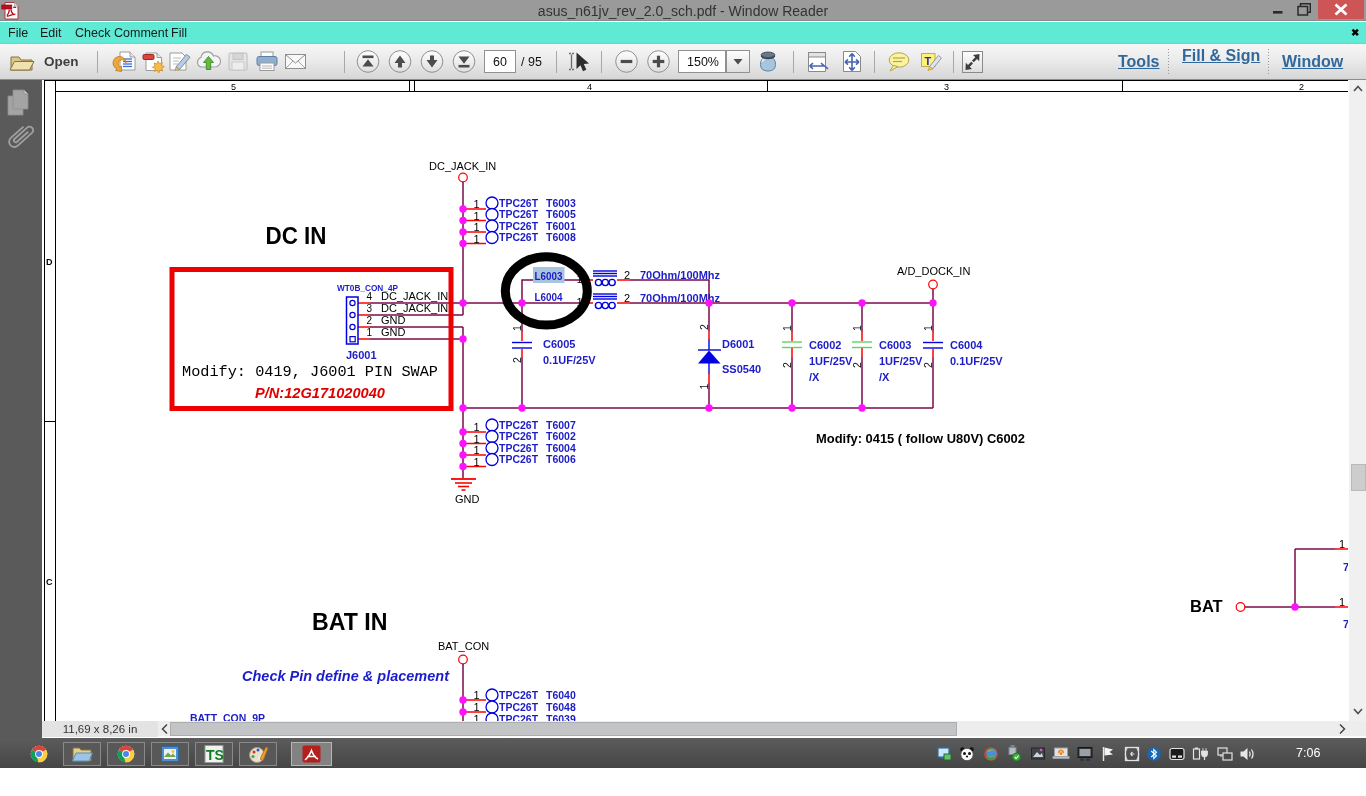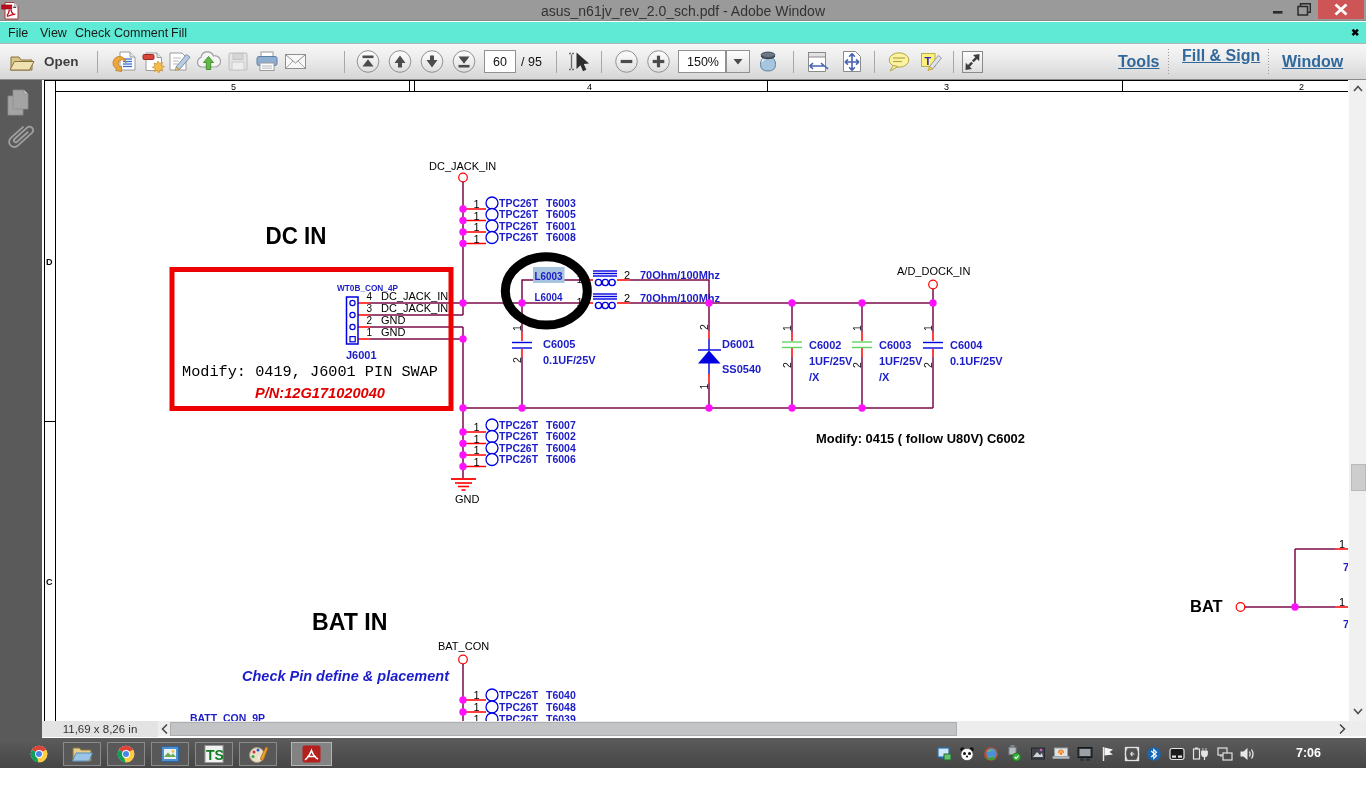"asus_n61jv_rev_2.0_sch.pdf - Adobe" div.abs { text: Adobe Window -> Window Reader }
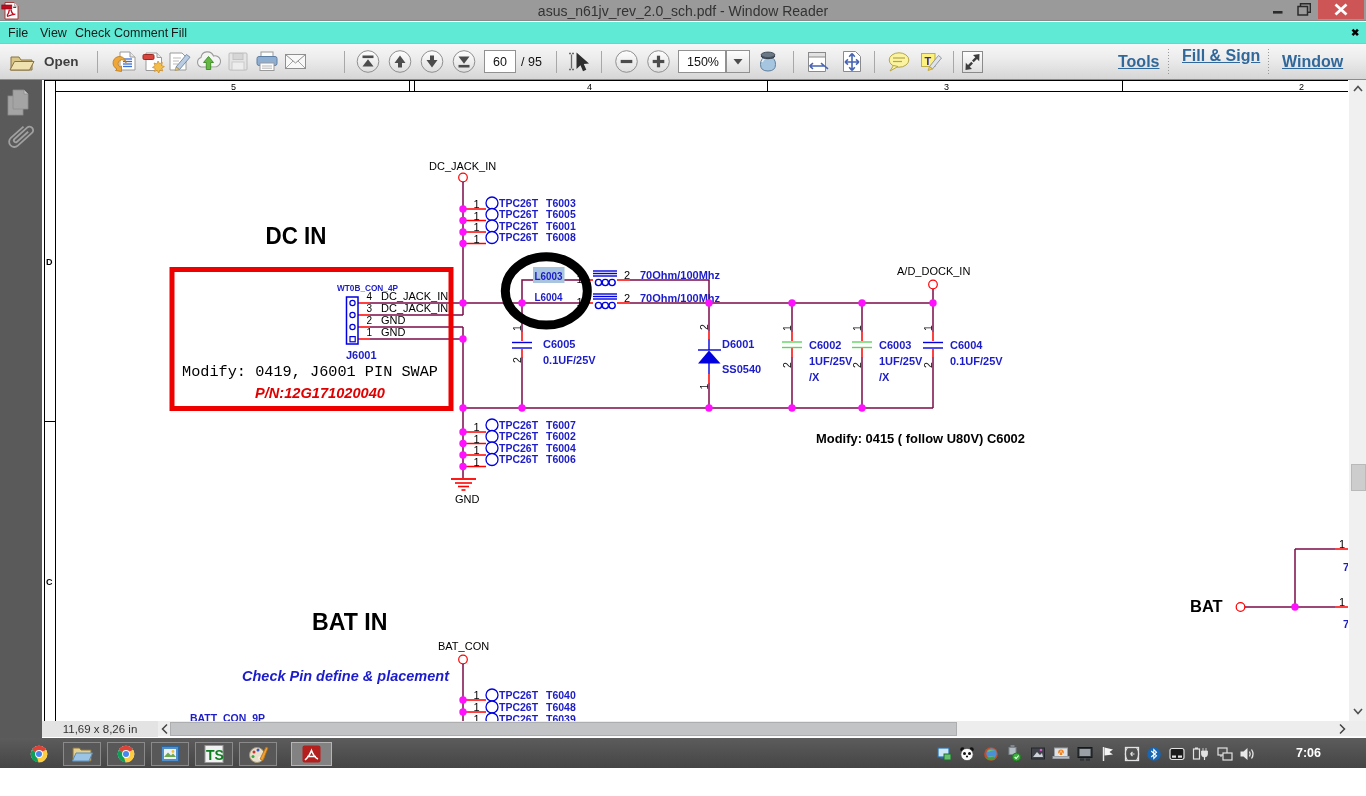"View" span { text: View -> Edit }
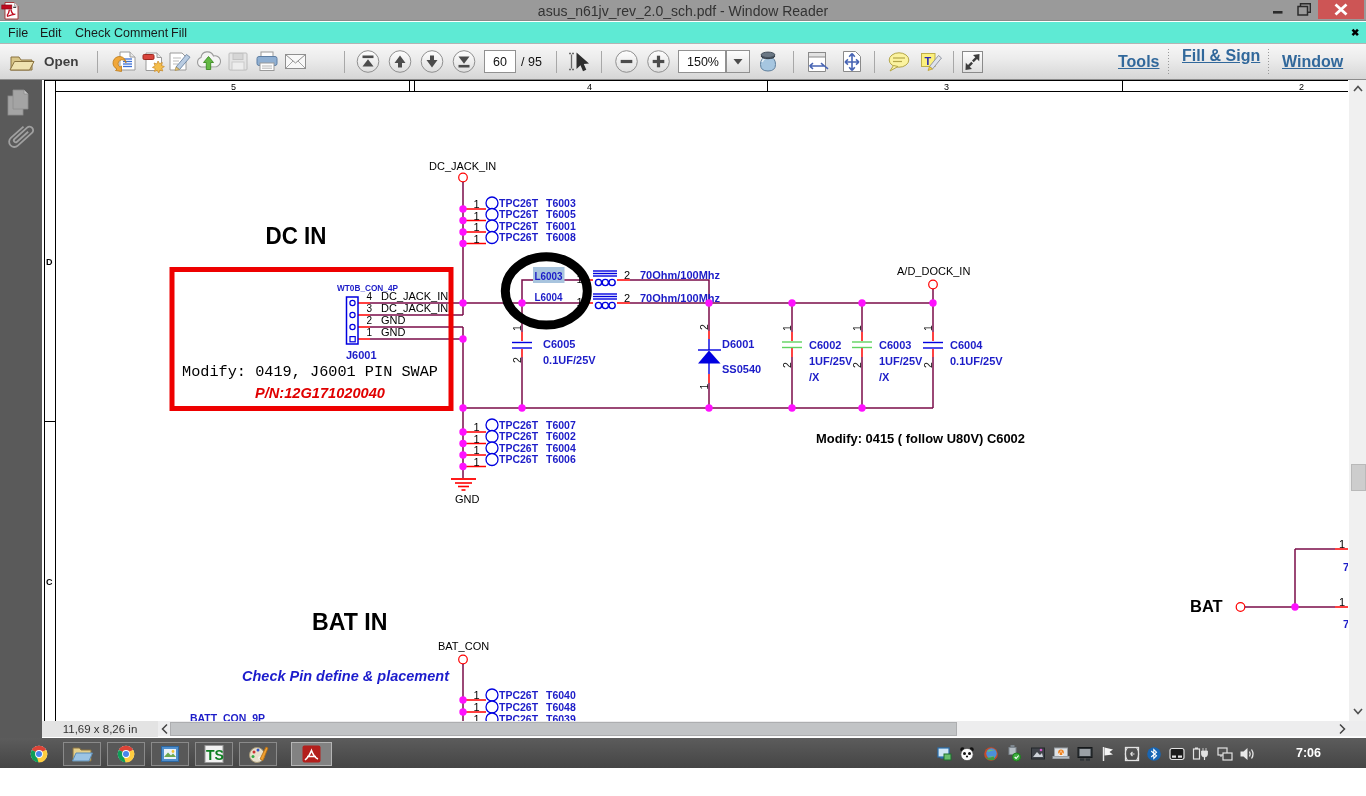"7:06" #clock { font-weight: bold -> none }
